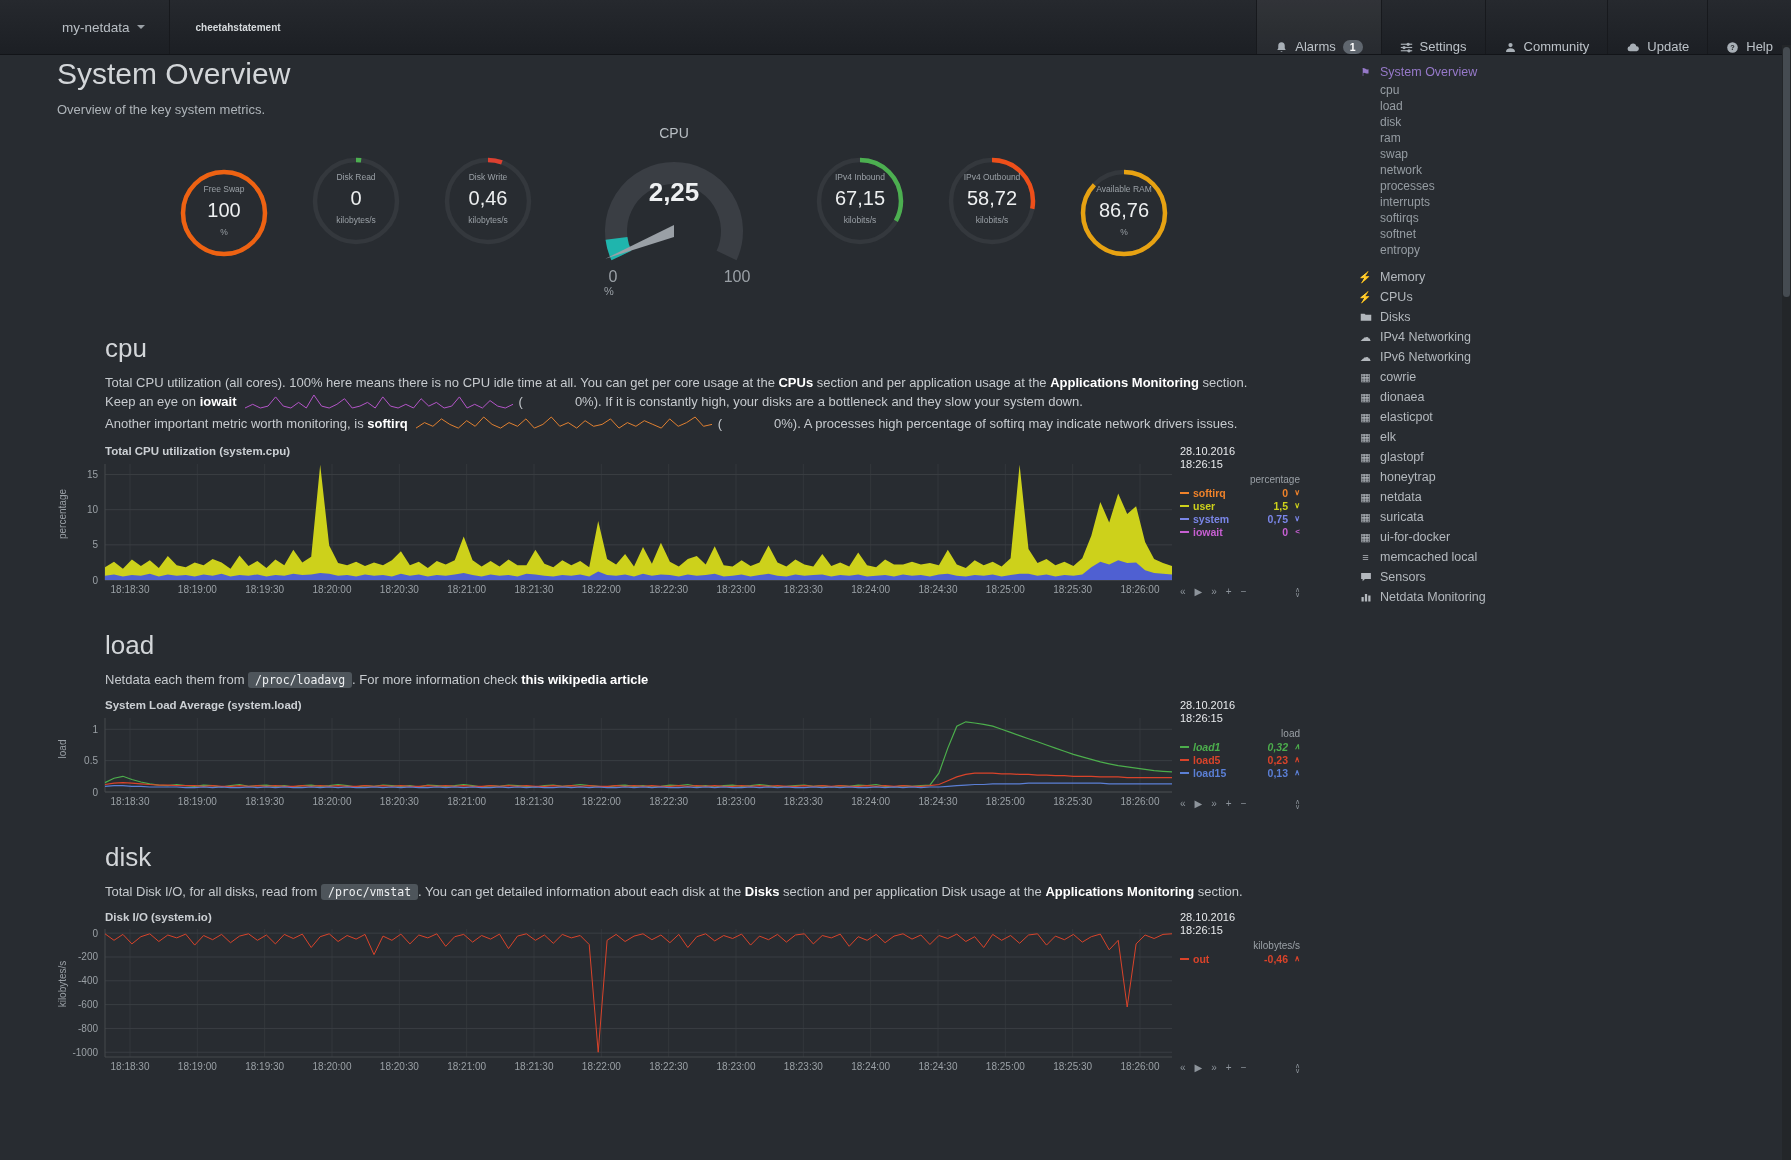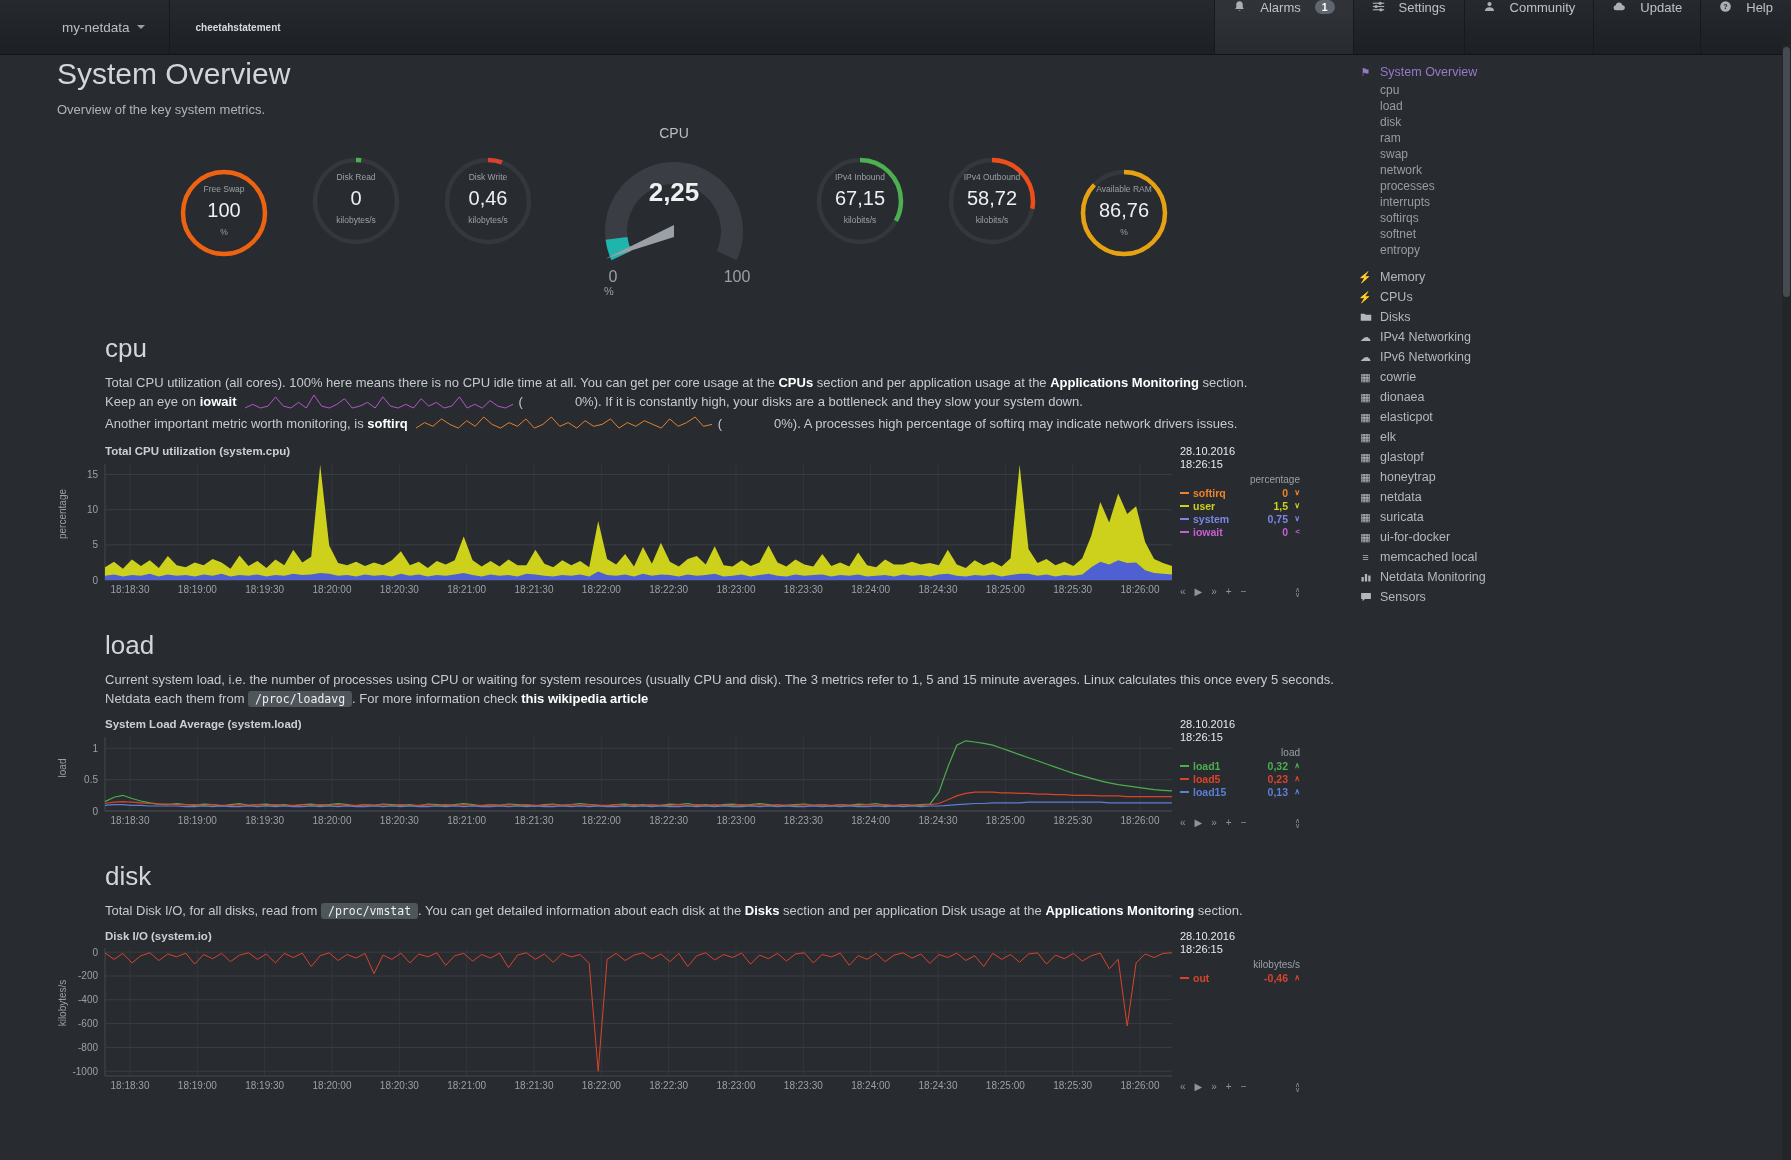"Alarms" .nav-item { align-items: flex-start -> flex-end; gap: 14px -> 7px }
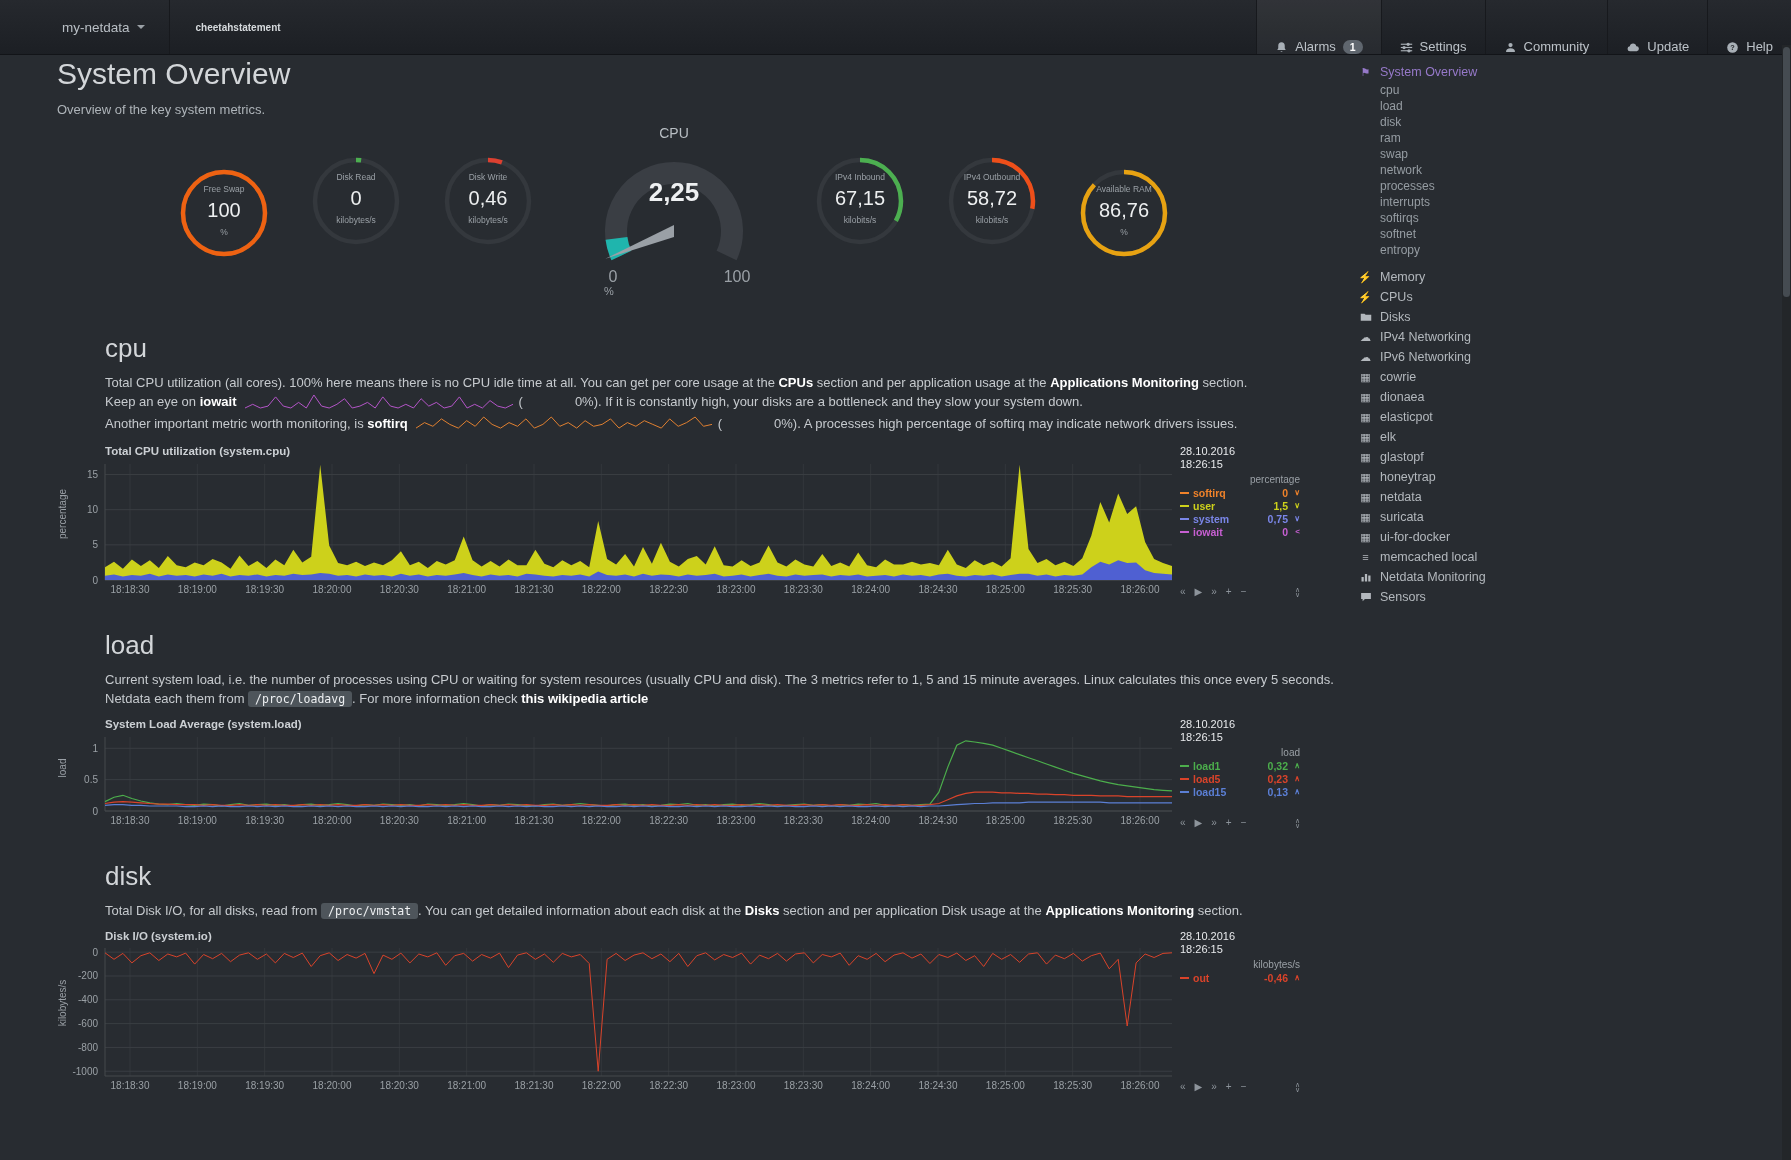"Netdata Monitoring" div.sb-item { order: before "Sensors" -> after "Sensors" }
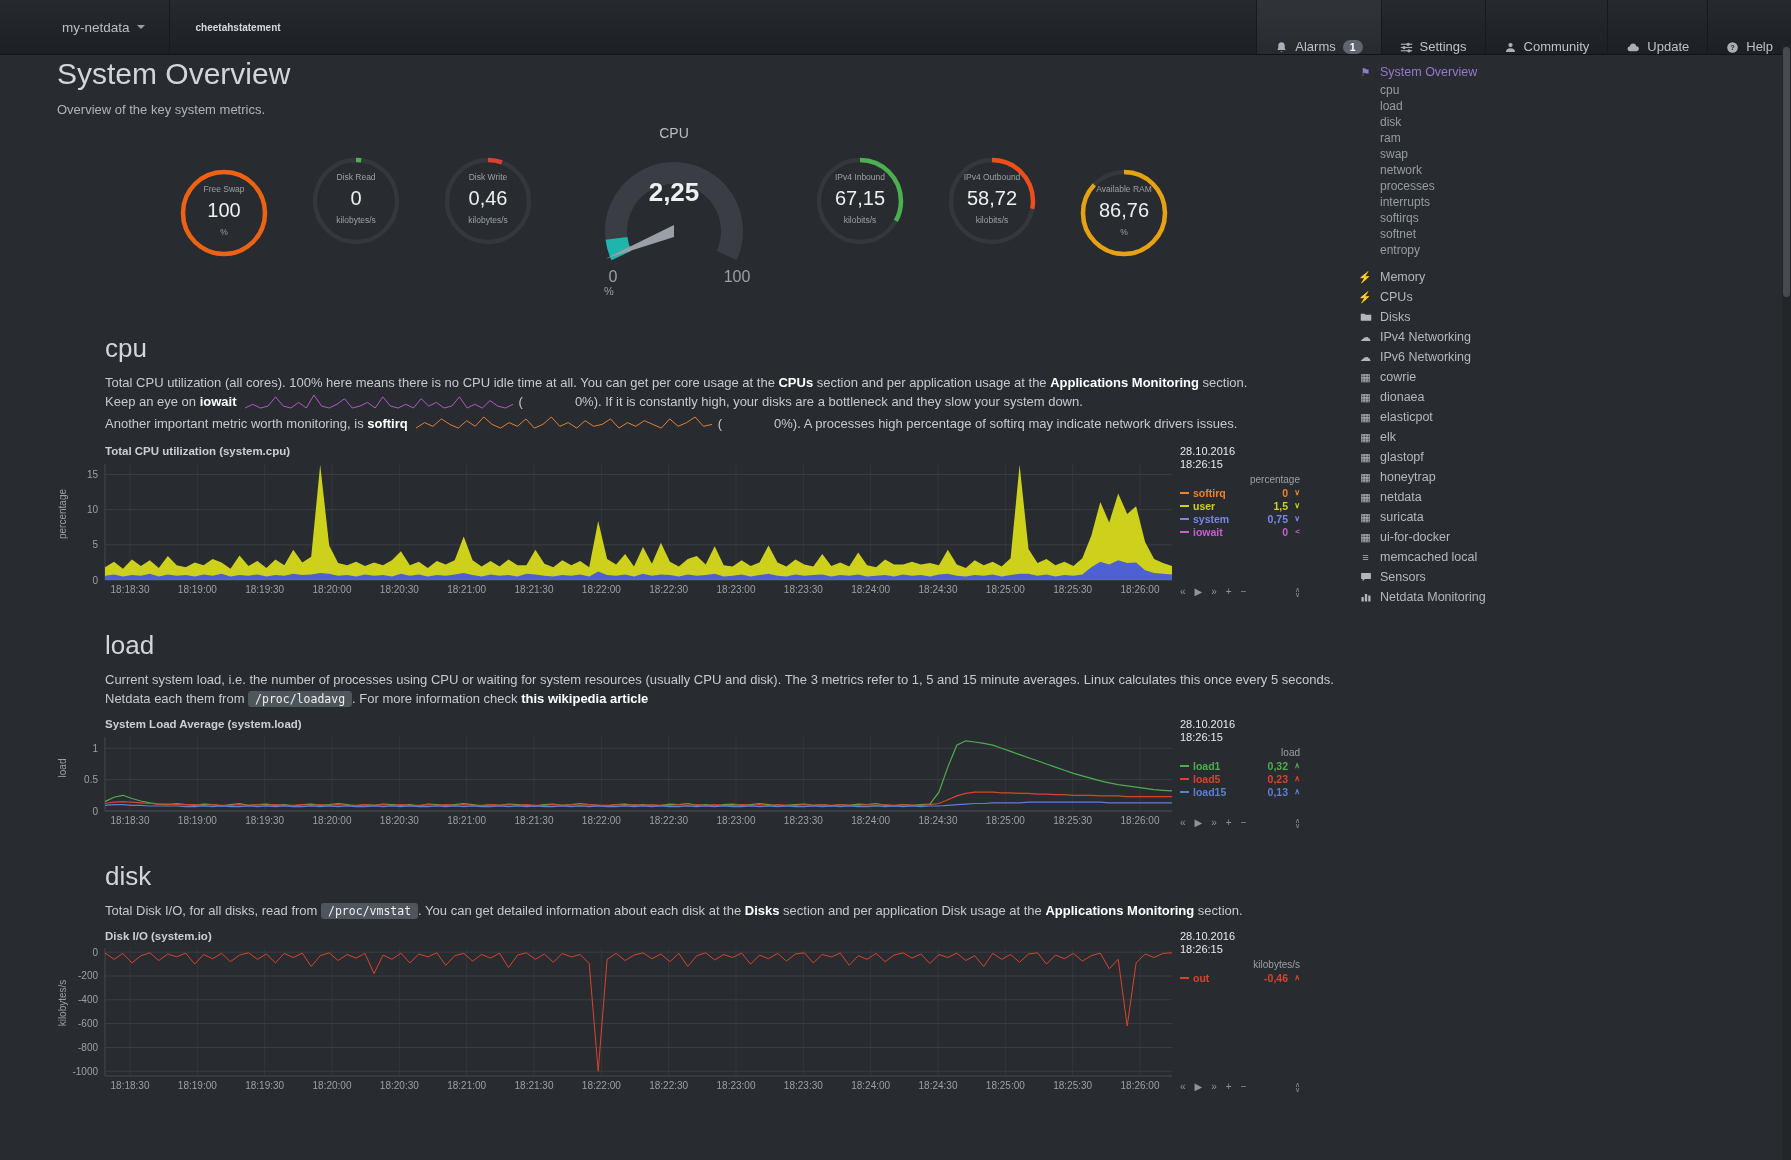"Current system load, i.e. the" div.para { html: <div><span>Current system load, i.e. the number of processes using CPU or waiting for system resources (usually CPU and disk). The 3 metrics refer to 1, 5 and 15 minute averages. Linux calculates this once every 5 seconds.</span></div> -> none }
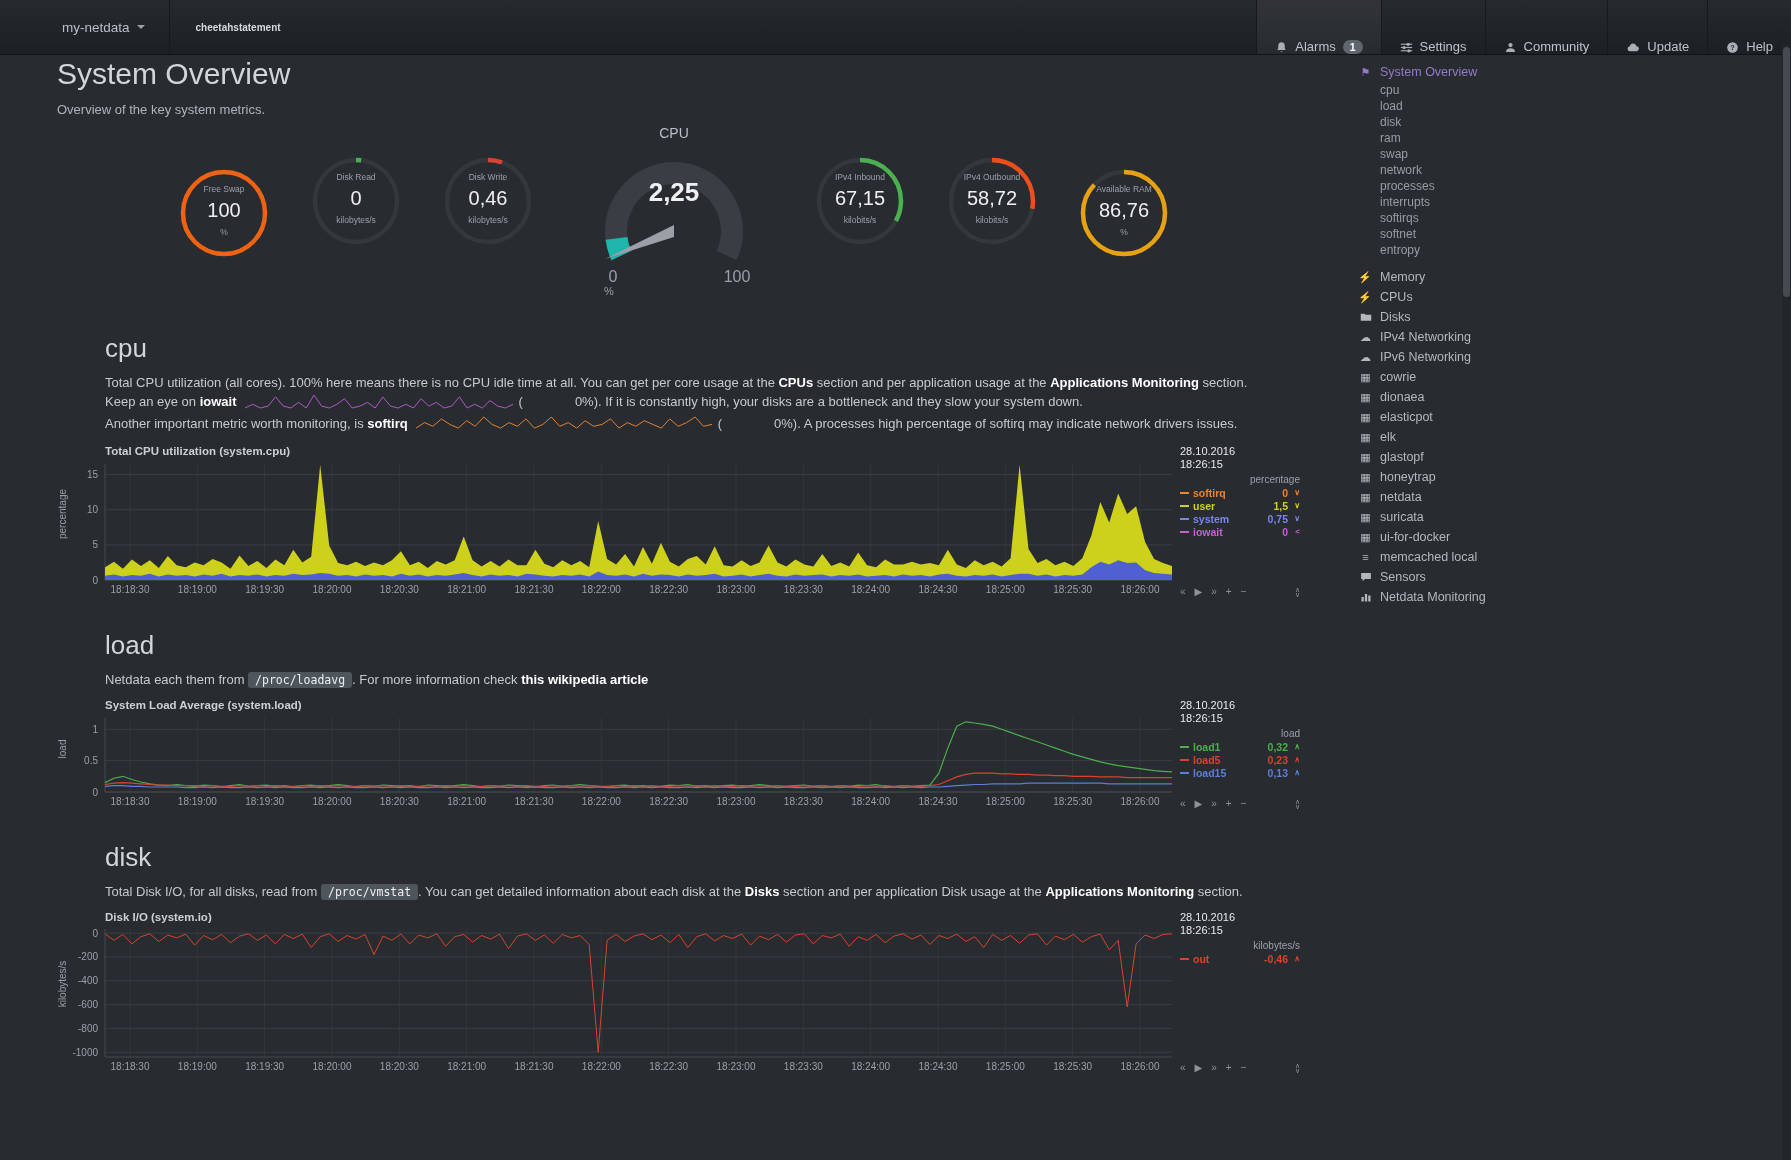"load1" div.cs-entry { font-style: none -> italic }
